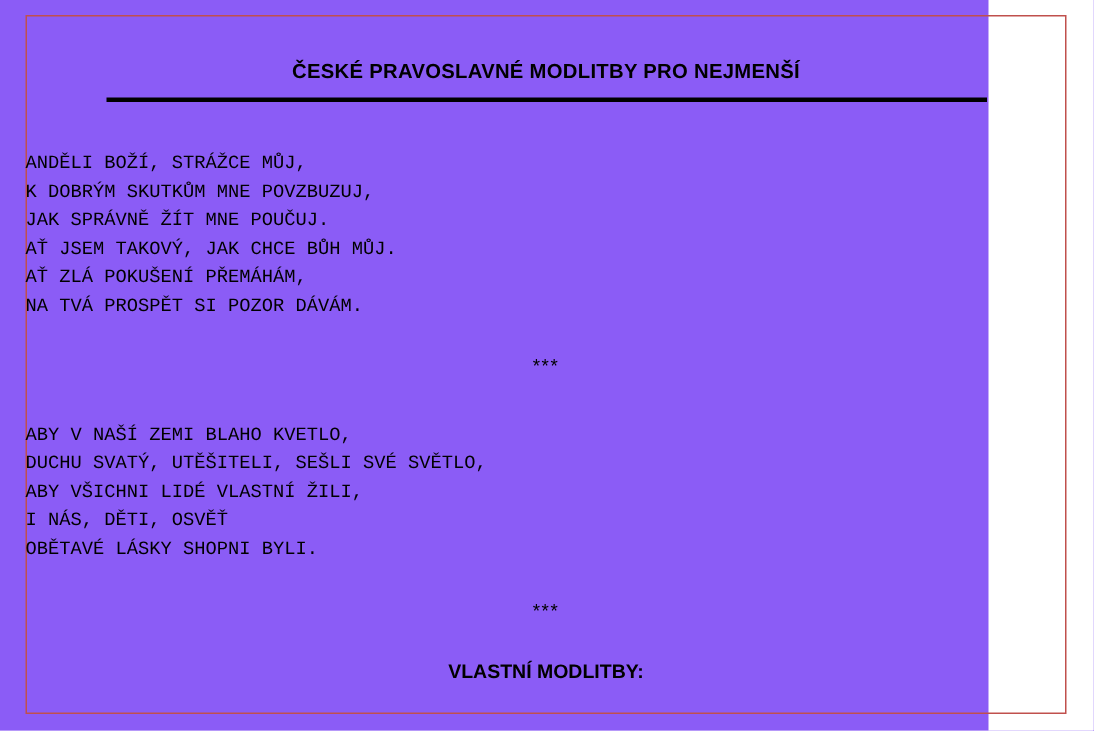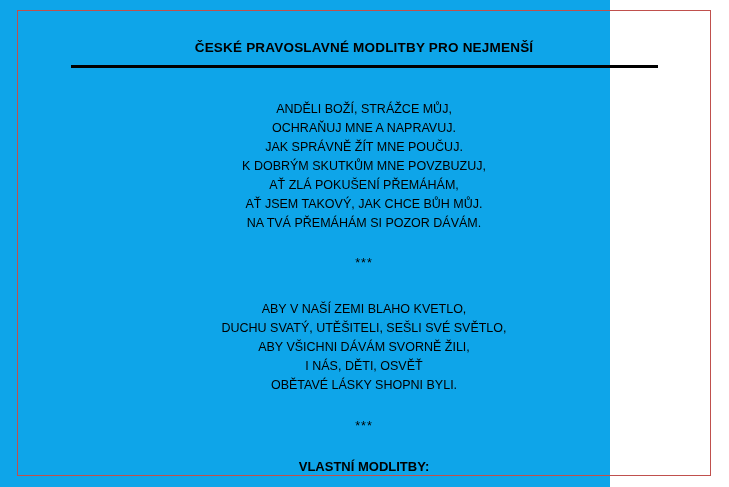"ČESKÉ PRAVOSLAVNÉ MODLITBY PRO NEJMENŠÍ" .page { background: #0ea5e9 -> #8b5cf6; width: 610px -> 659px }
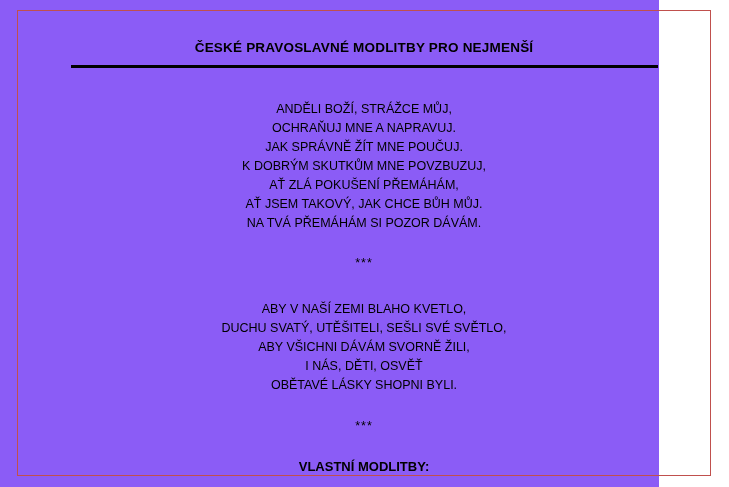"ANDĚLI BOŽÍ, STRÁŽCE MŮJ," .block { font-family: none -> Liberation Mono, monospace; text-align: center -> left }
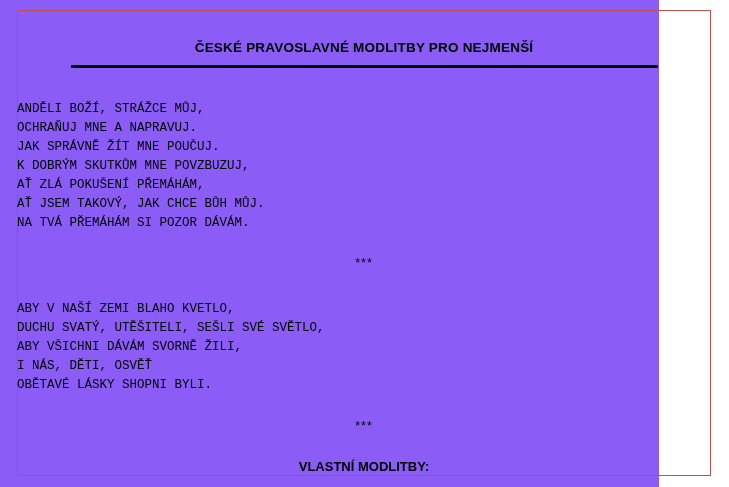"OCHRAŇUJ MNE A NAPRAVUJ." div.line { html: <div>OCHRAŇUJ MNE A NAPRAVUJ.</div> -> none }
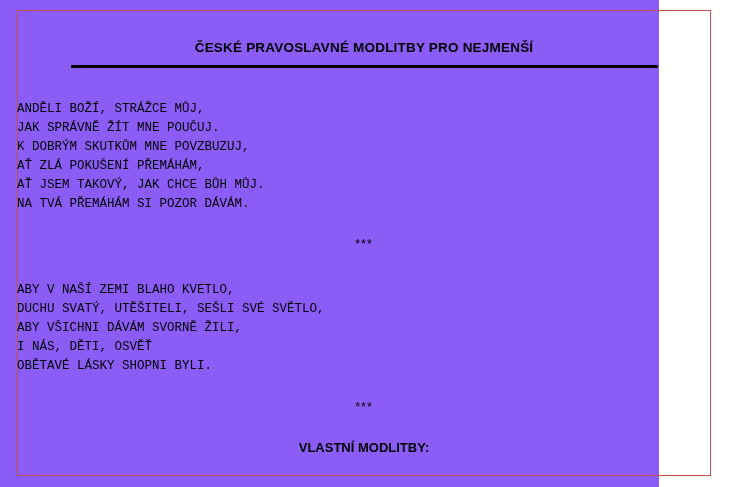"JAK SPRÁVNĚ ŽÍT MNE POUČUJ." div.line { order: before "K DOBRÝM SKUTKŮM MNE POVZBUZUJ," -> after "K DOBRÝM SKUTKŮM MNE POVZBUZUJ," }
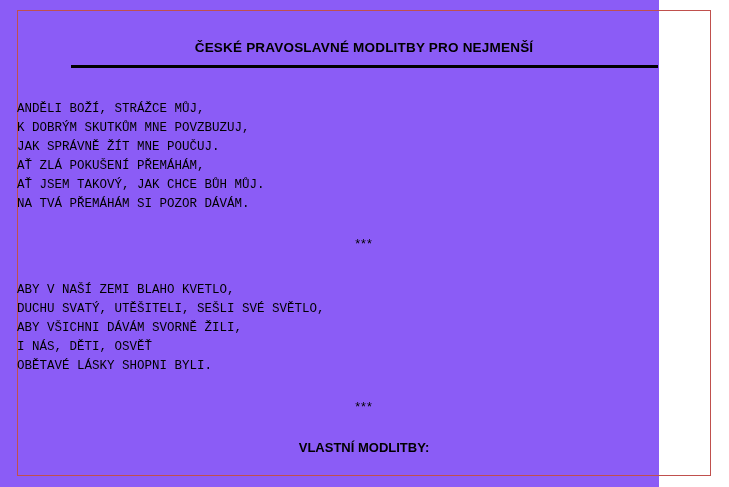"AŤ ZLÁ POKUŠENÍ PŘEMÁHÁM," div.line { order: before "AŤ JSEM TAKOVÝ, JAK CHCE" -> after "AŤ JSEM TAKOVÝ, JAK CHCE" }
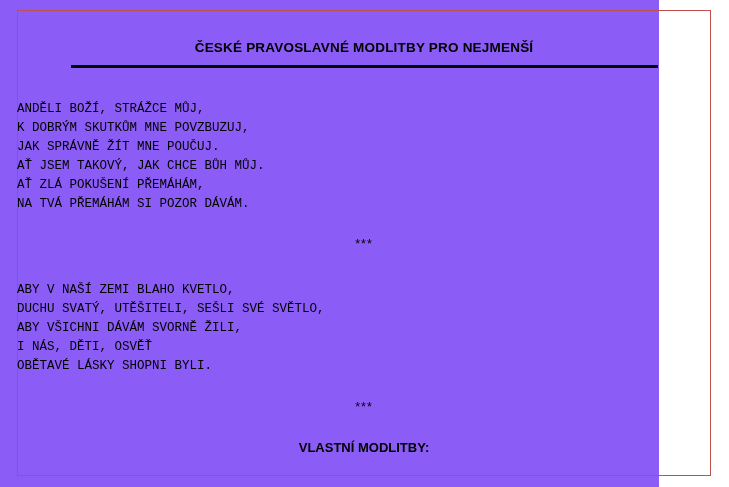"NA TVÁ PŘEMÁHÁM SI POZOR" div.line { text: PŘEMÁHÁM -> PROSPĚT }
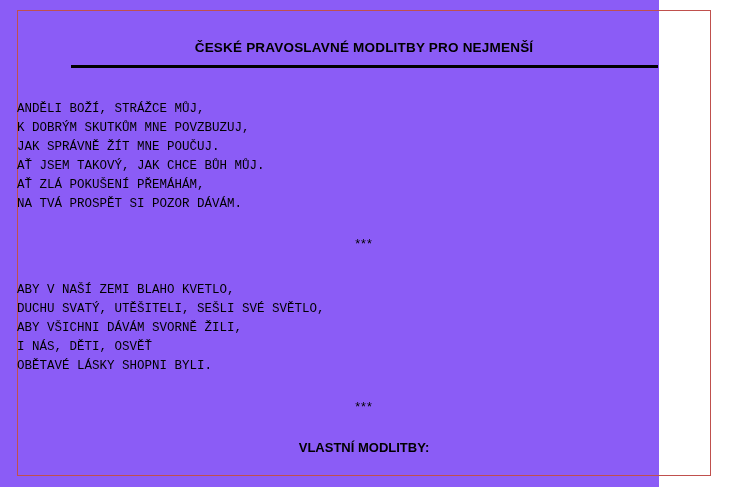"ABY VŠICHNI DÁVÁM SVORNĚ ŽILI," div.line { text: DÁVÁM SVORNĚ -> LIDÉ VLASTNÍ }
